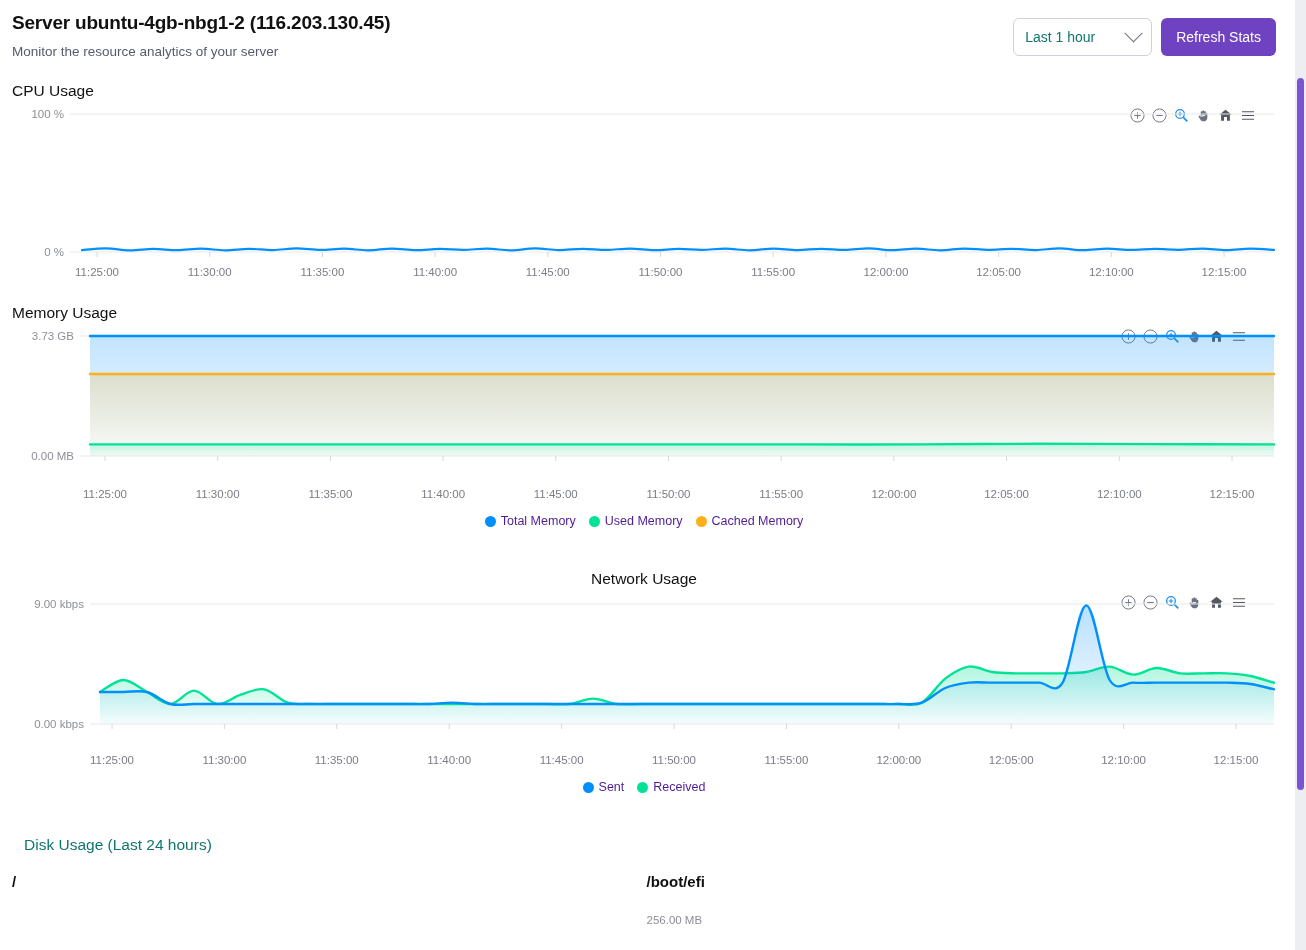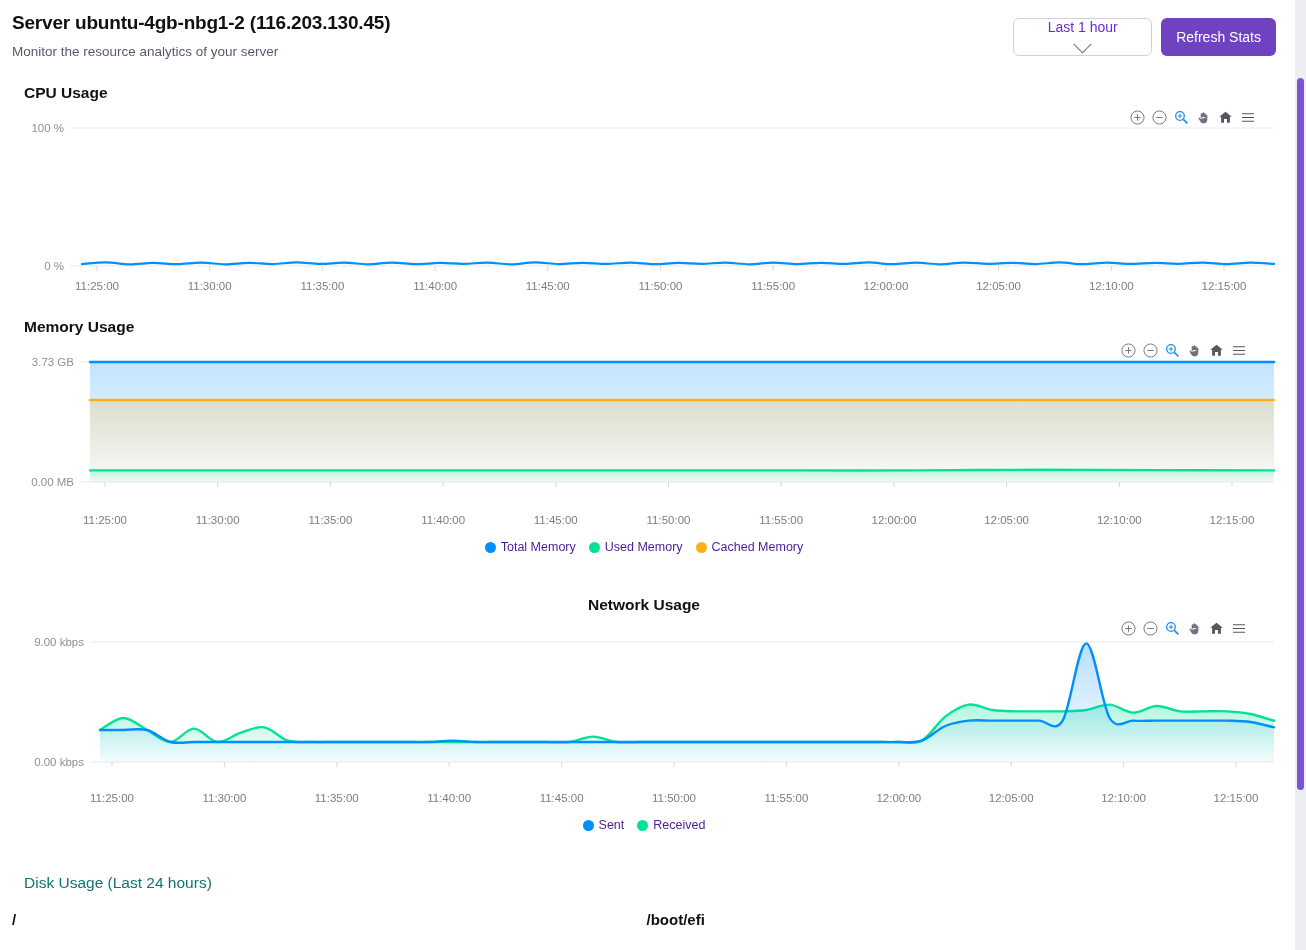"Last 1 hour" .range-select { color: #6d28d9 -> #0f766e; flex-direction: column -> none }
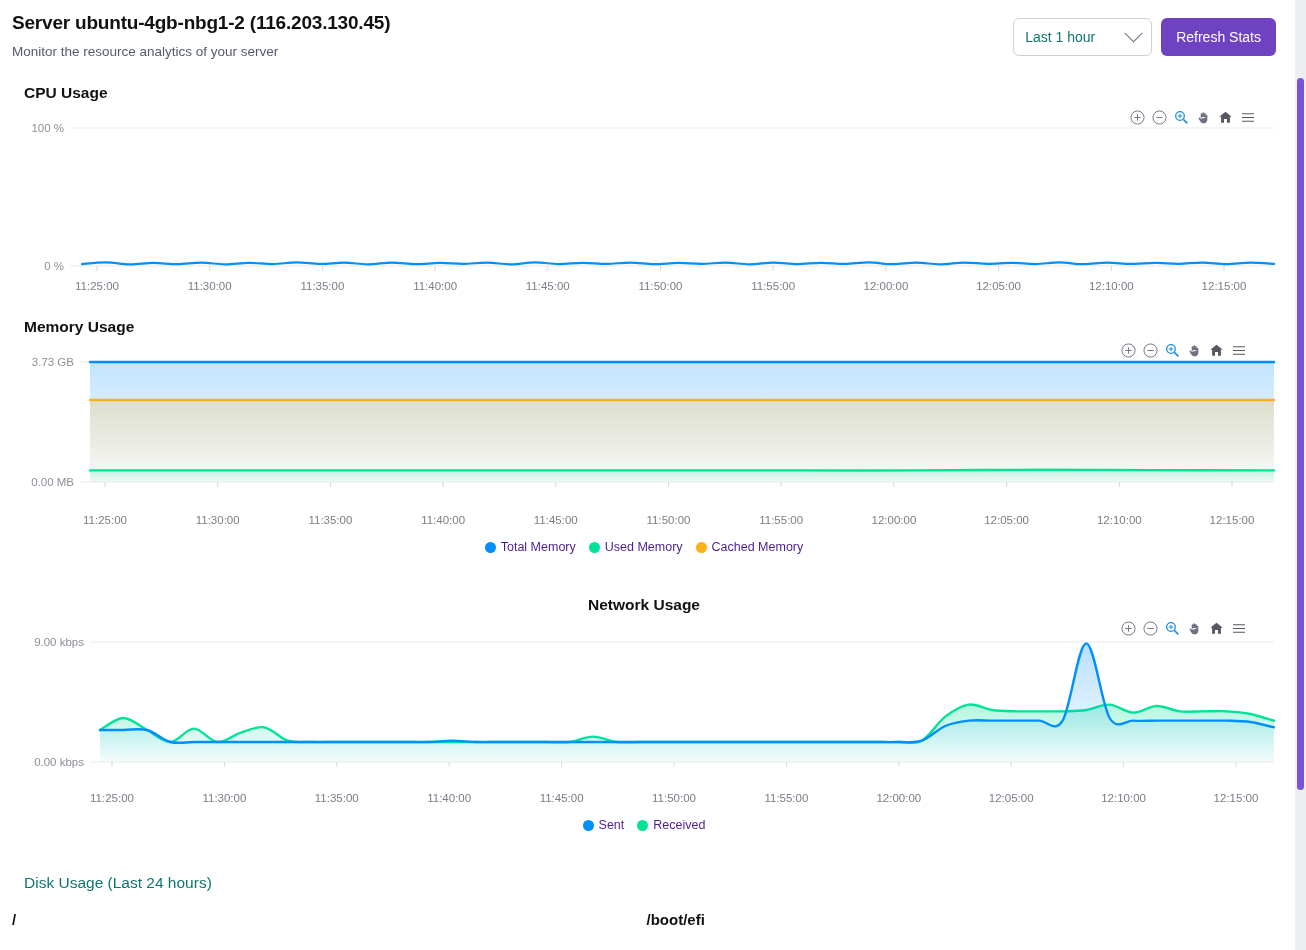"CPU Usage" .chart-title { font-weight: bold -> normal; margin: 12px -> 0 }
